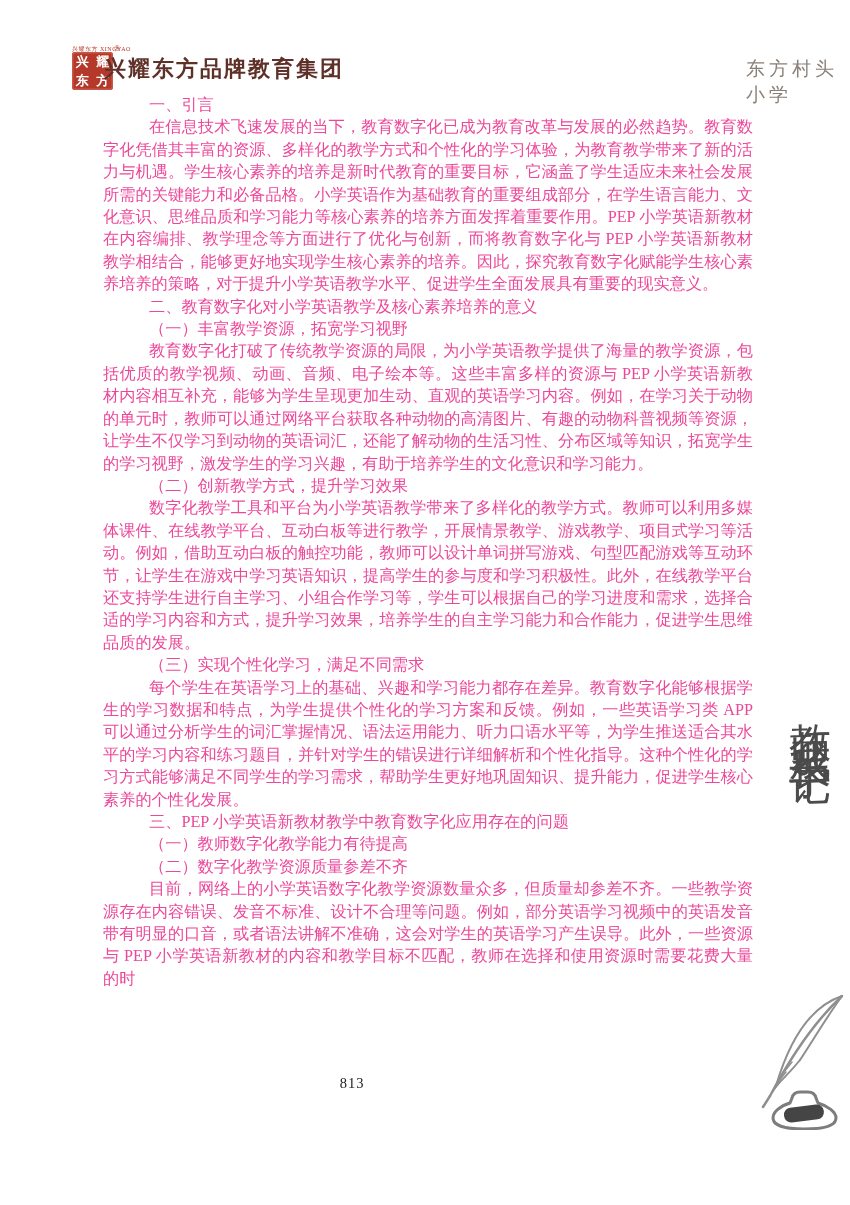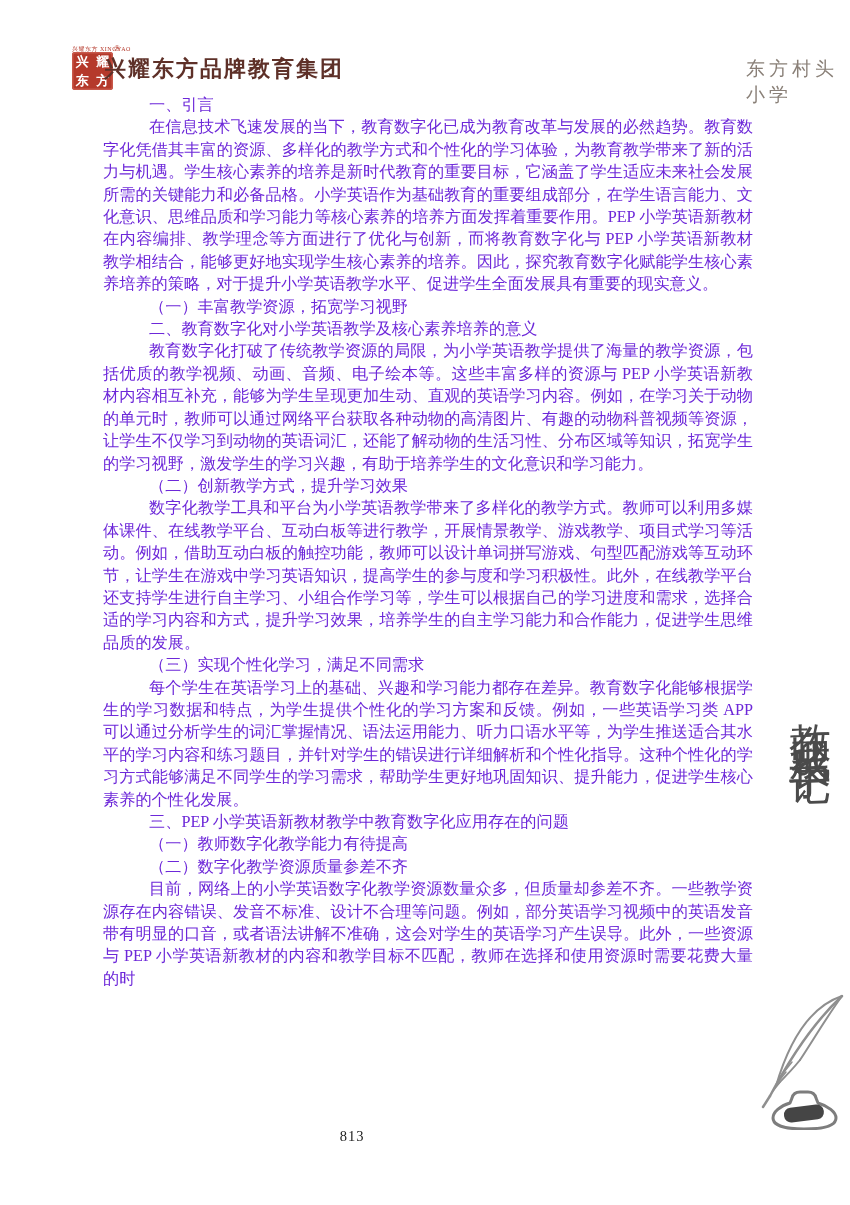"一、引言" .doc-body { color: #6d28d9 -> #ec4899 }
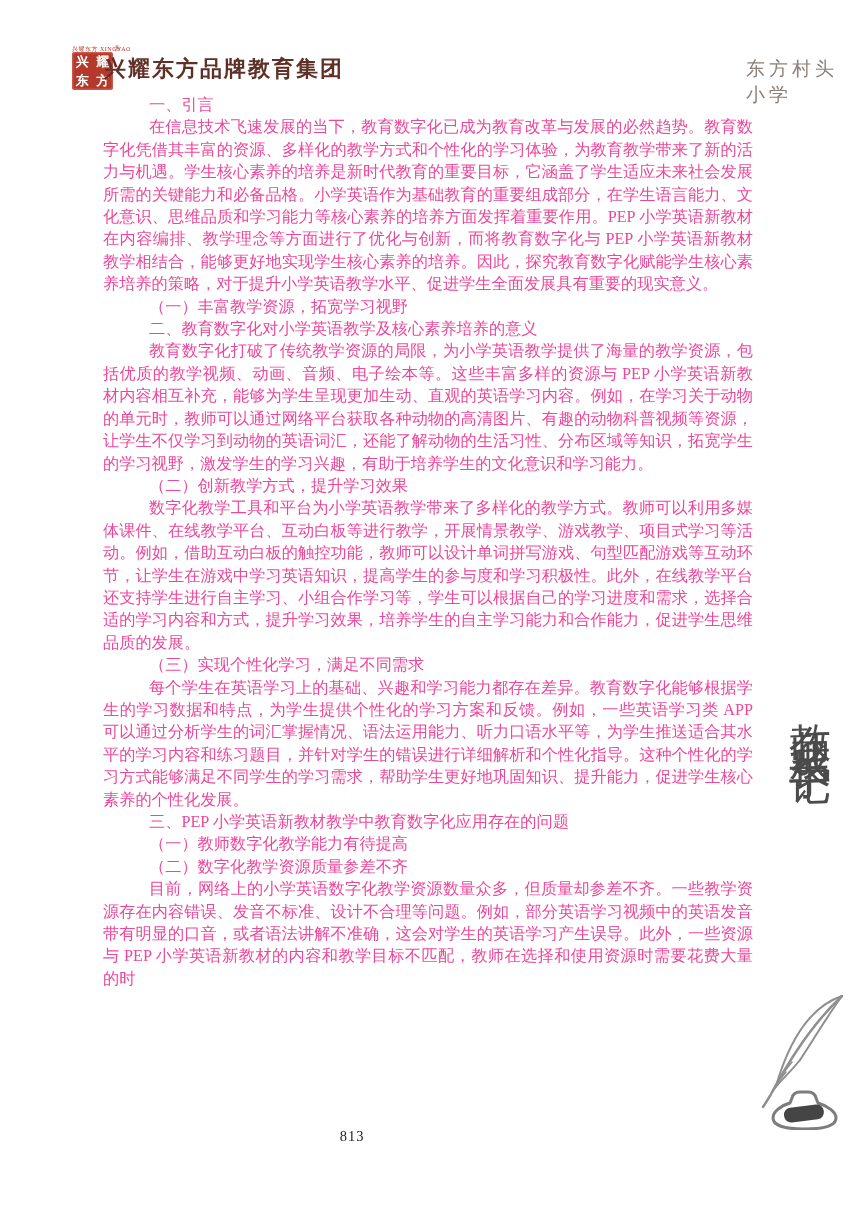"（一）丰富教学资源，拓宽学习视野" p.sec { order: before "二、教育数字化对小学英语教学及核心素养培养的意义" -> after "二、教育数字化对小学英语教学及核心素养培养的意义" }
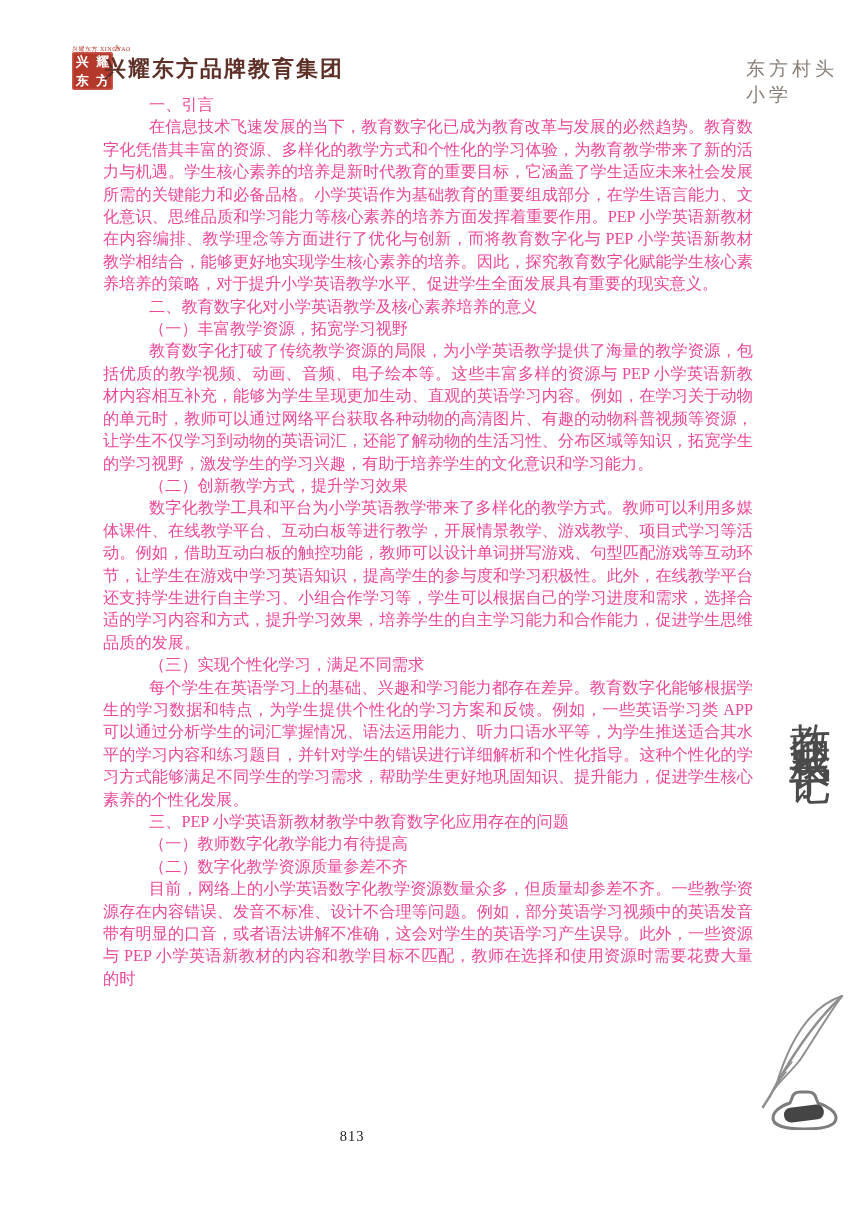"813" .page-number { top: 1128px -> 1075px }
